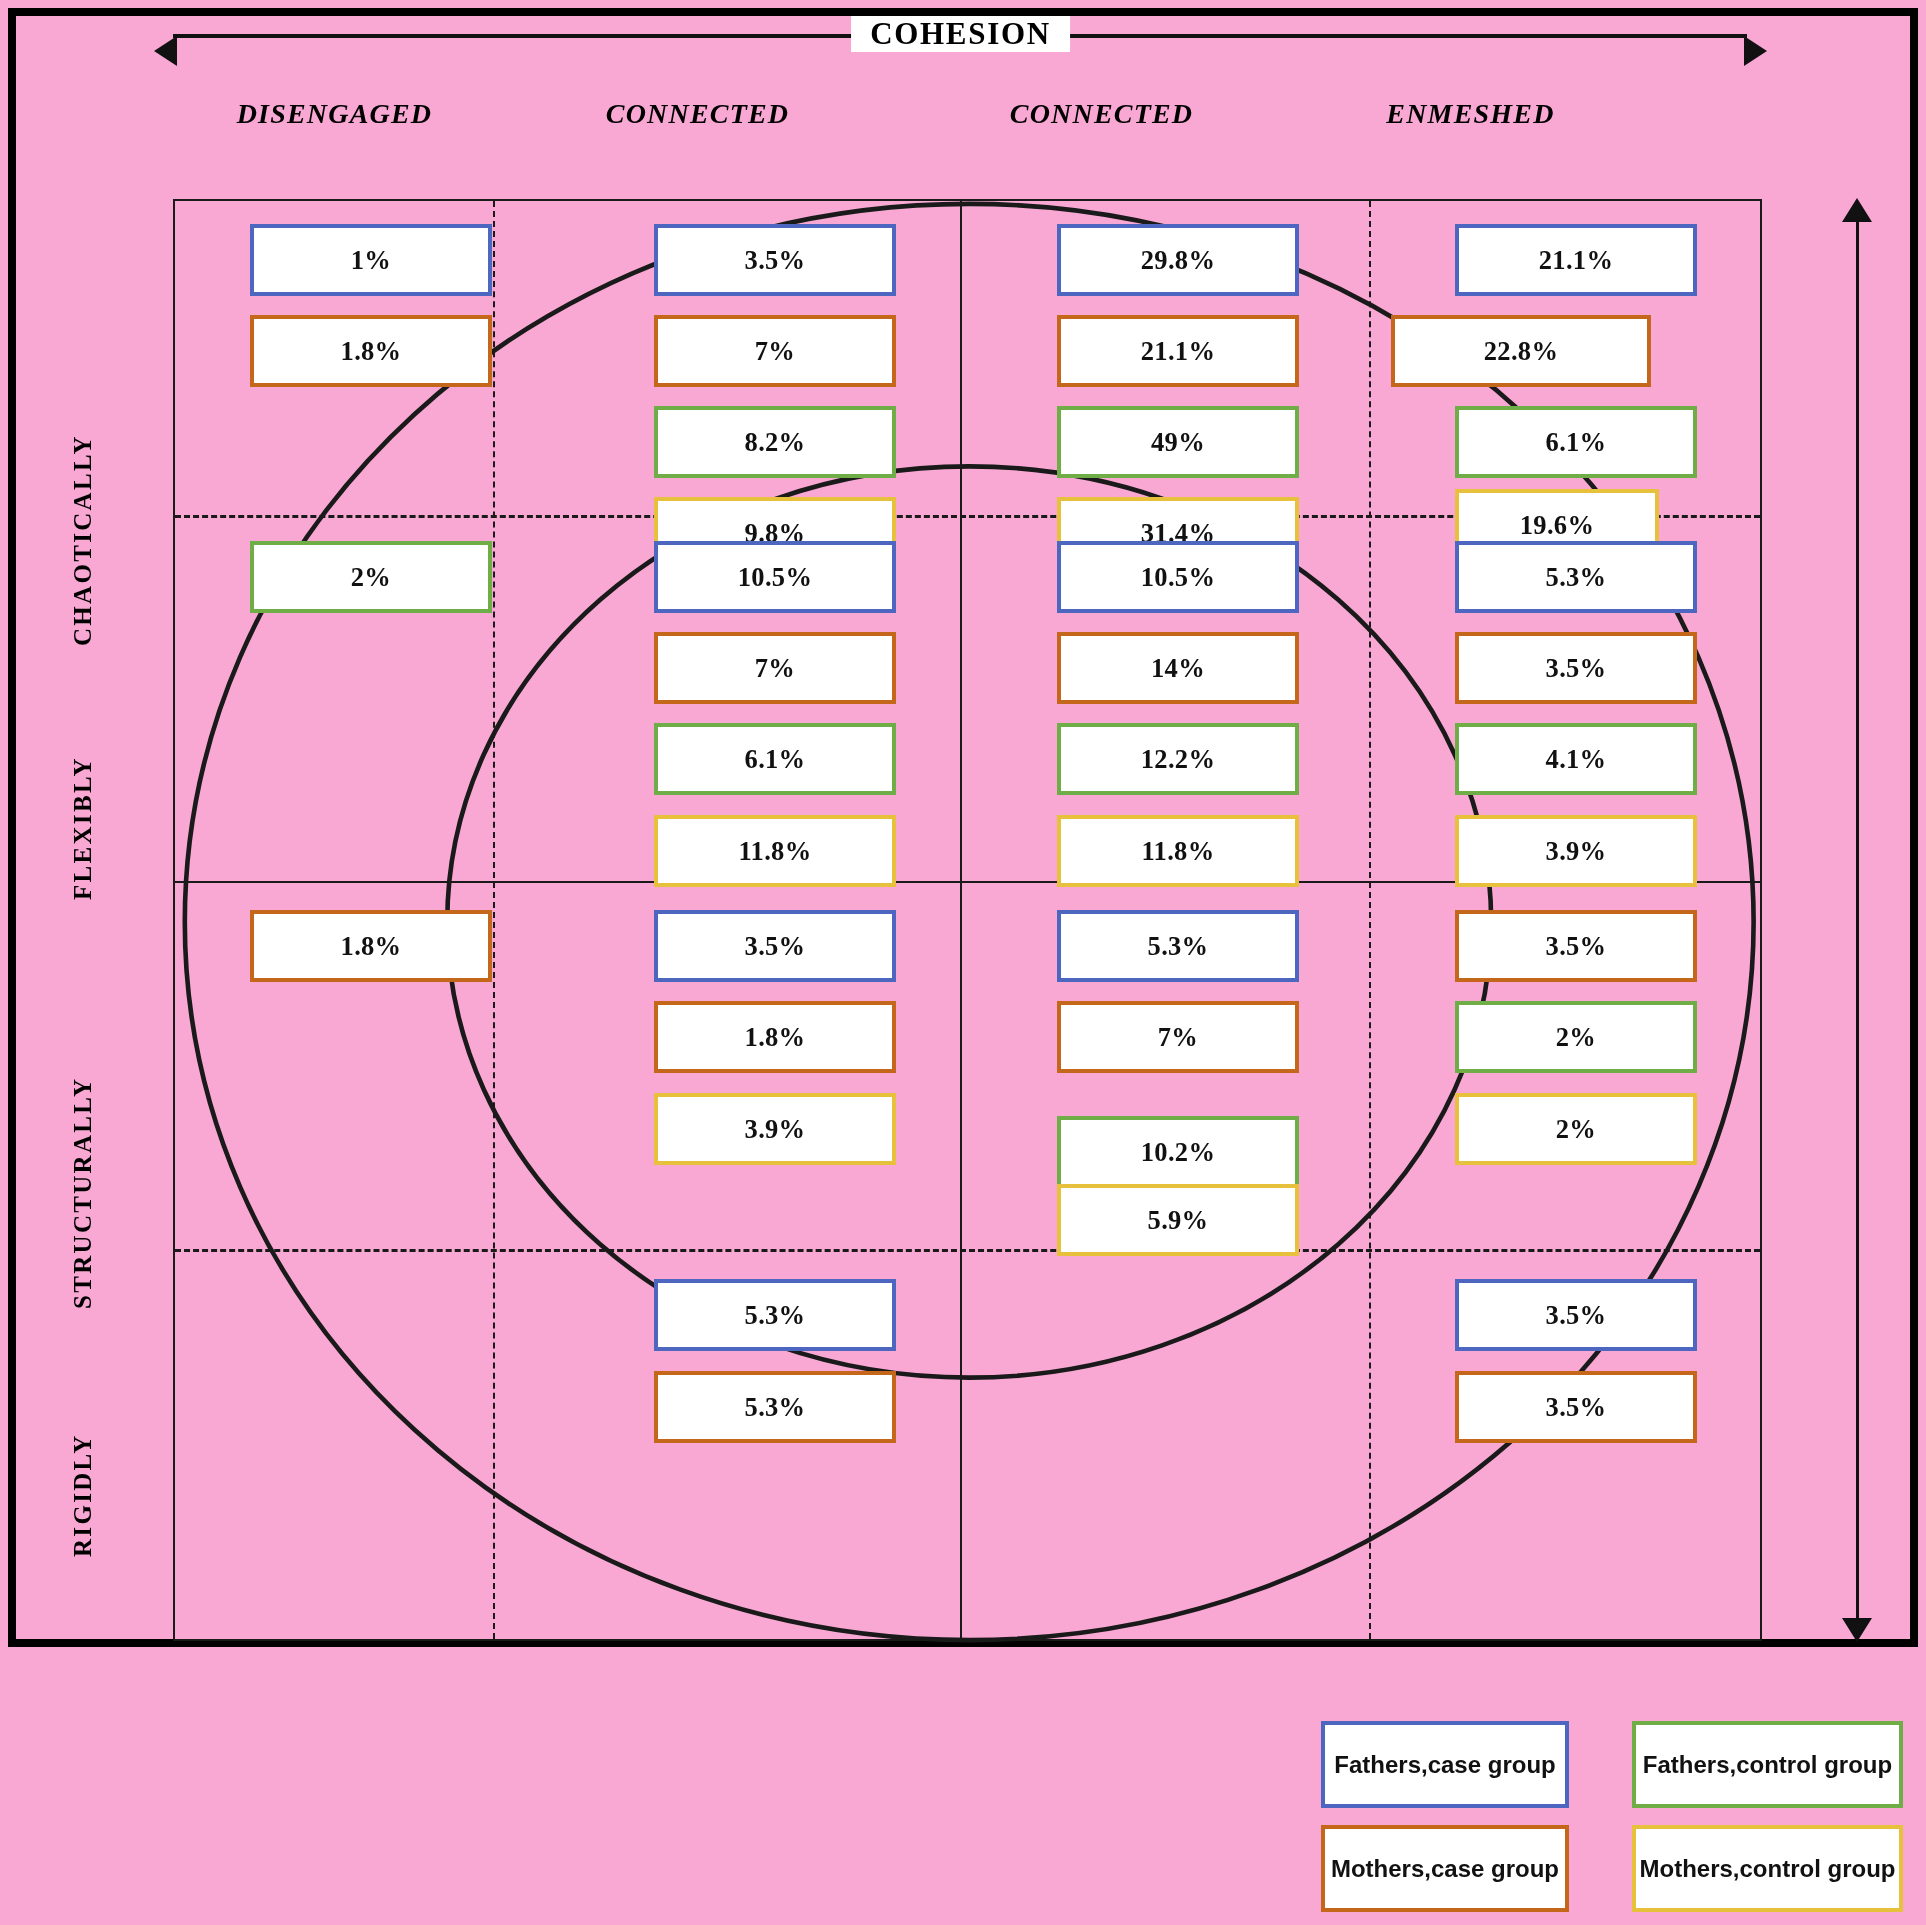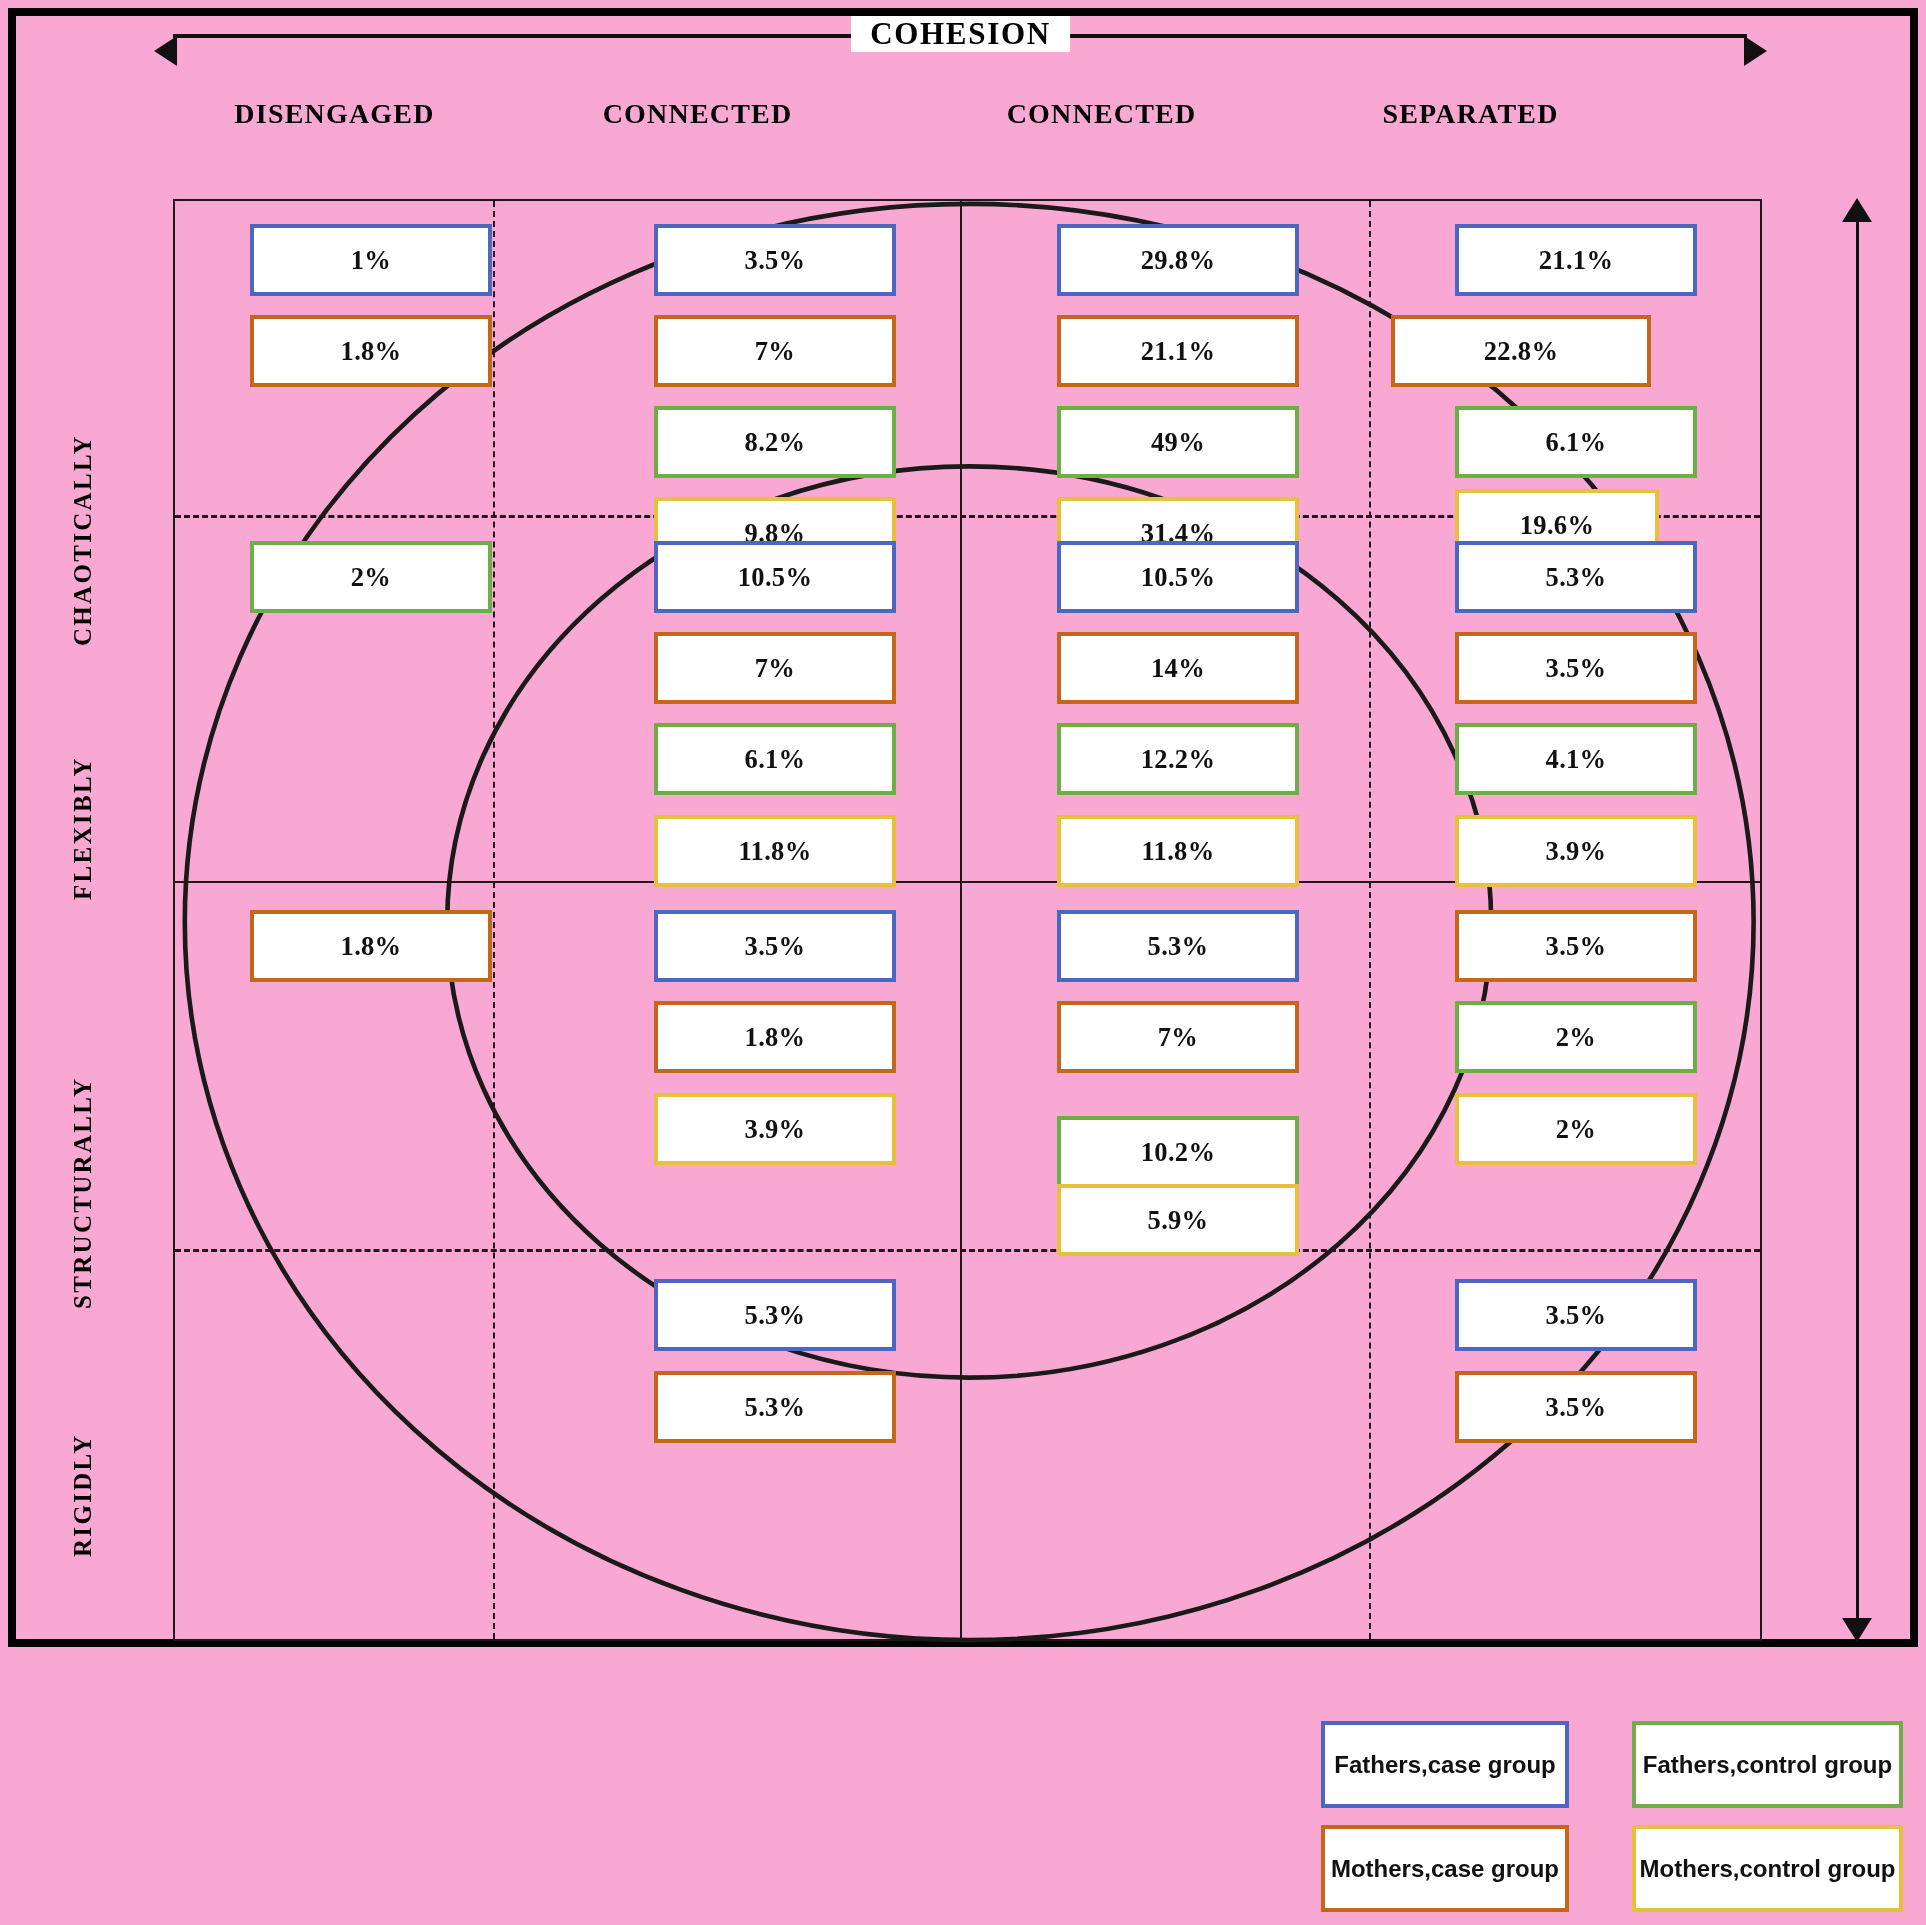"DISENGAGED" .col-head { font-style: none -> italic }
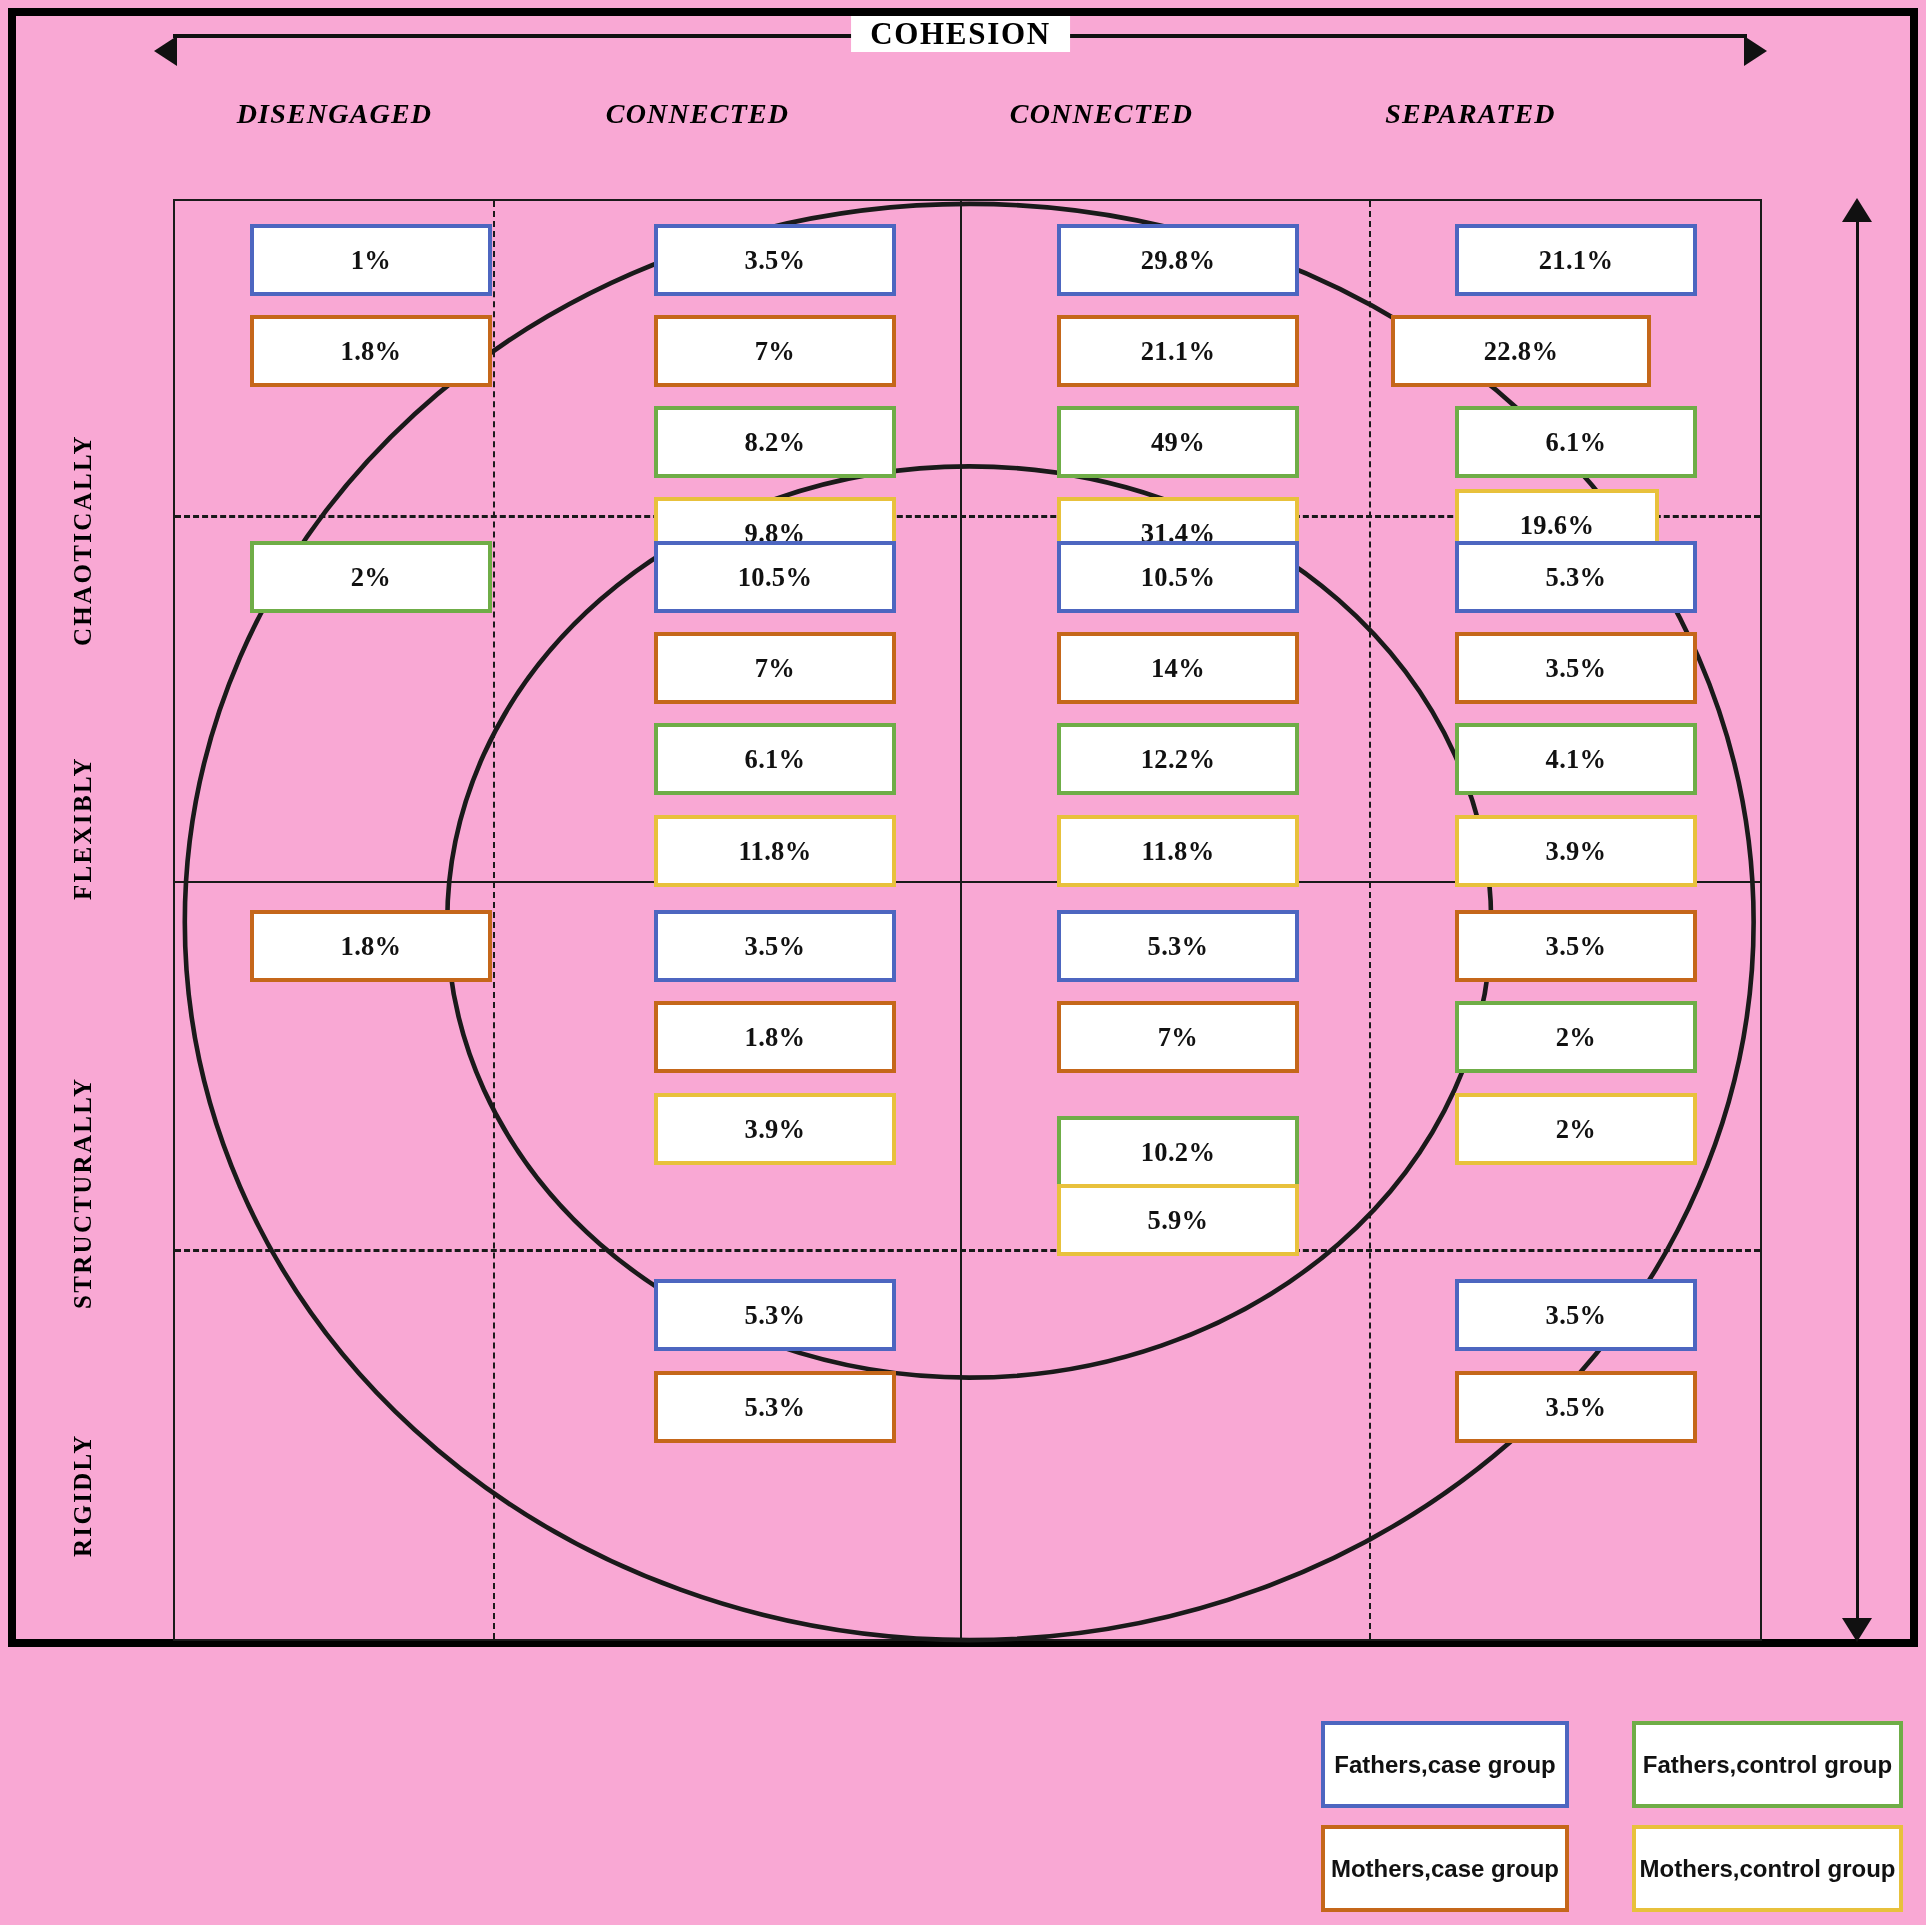"SEPARATED" div.col-head { text: SEPARATED -> ENMESHED }
